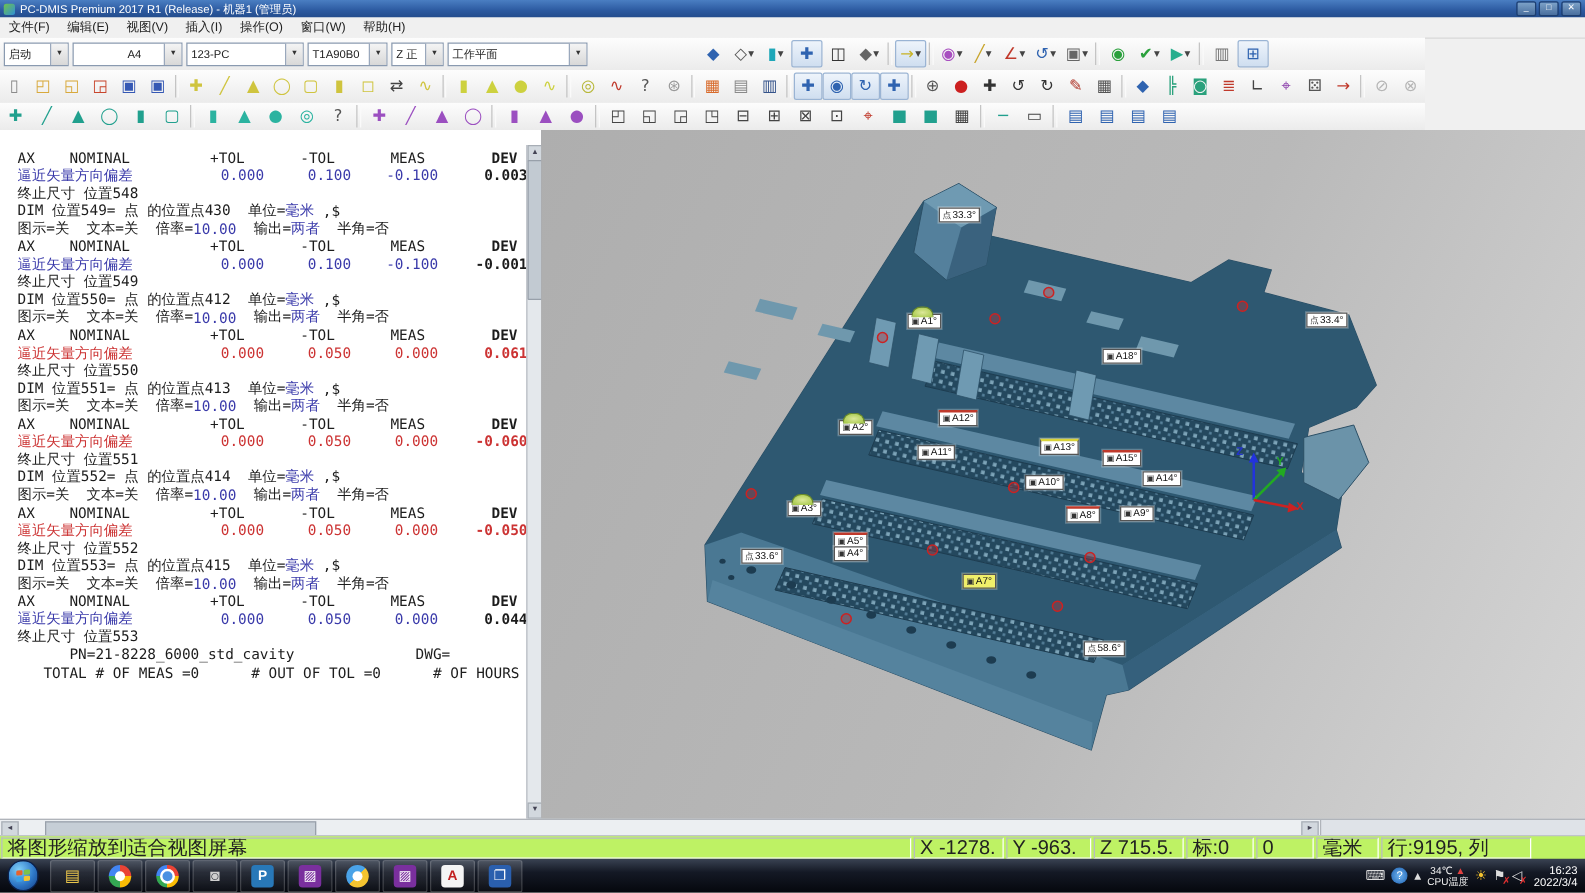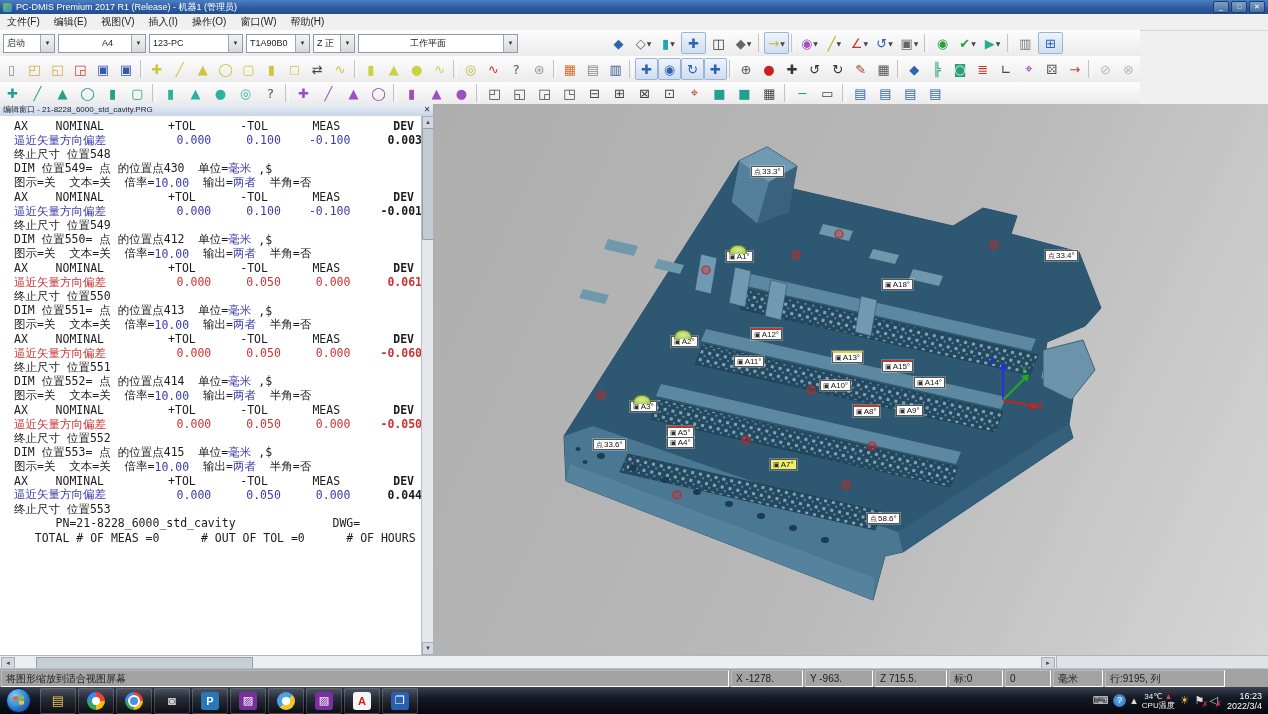"工作平面" div.combo { padding-left: 48px -> none }
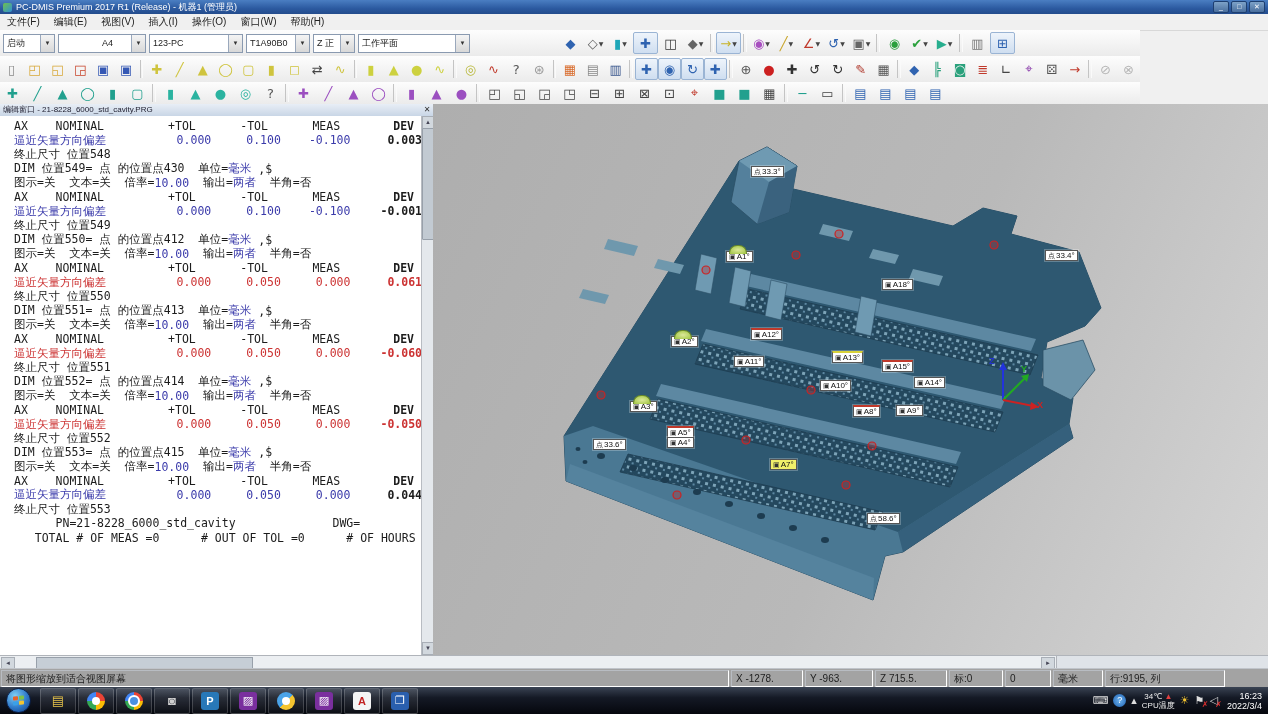"编辑窗口 - 21-8228_6000_std_cavity.PRG" div { html: <div> <span>编辑窗口 - 21-8228_6000_std_cavity.PRG</span> <span>✕</span> </div> -> none }
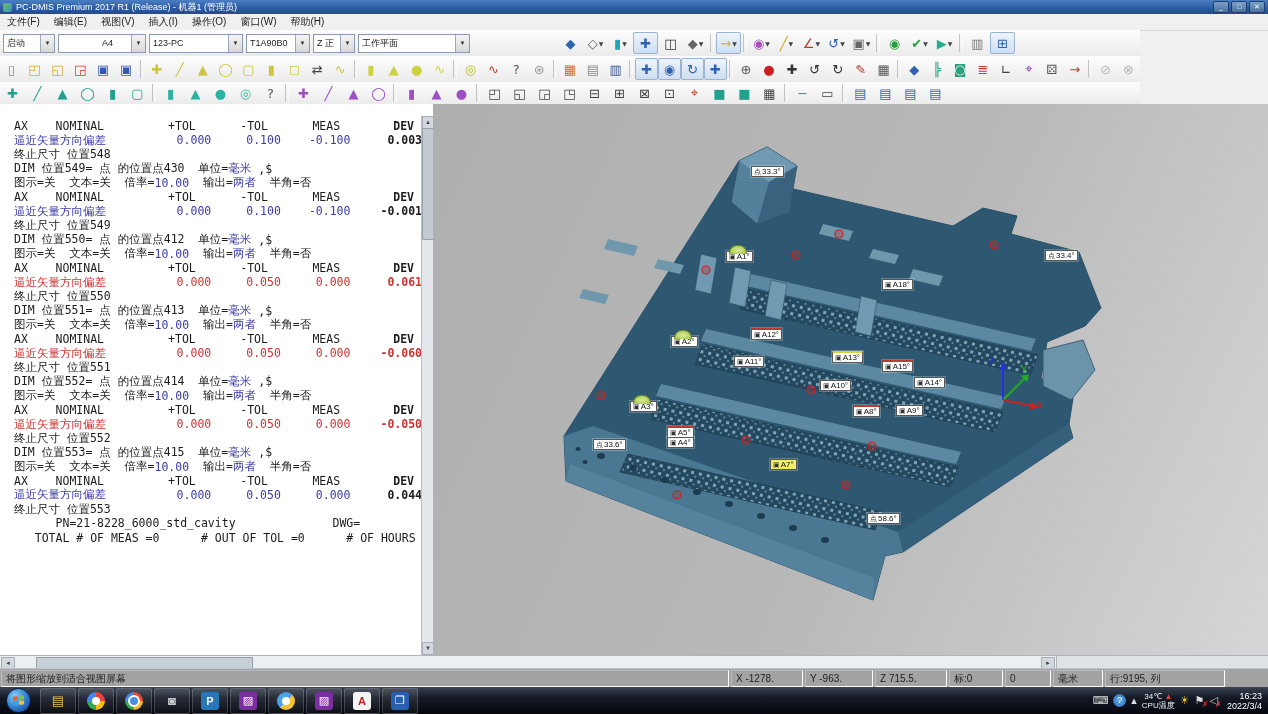"将图形缩放到适合视图屏幕" #statusbar { background: #a3a3a3 -> #bef264; font-size: 10px -> 16px }
